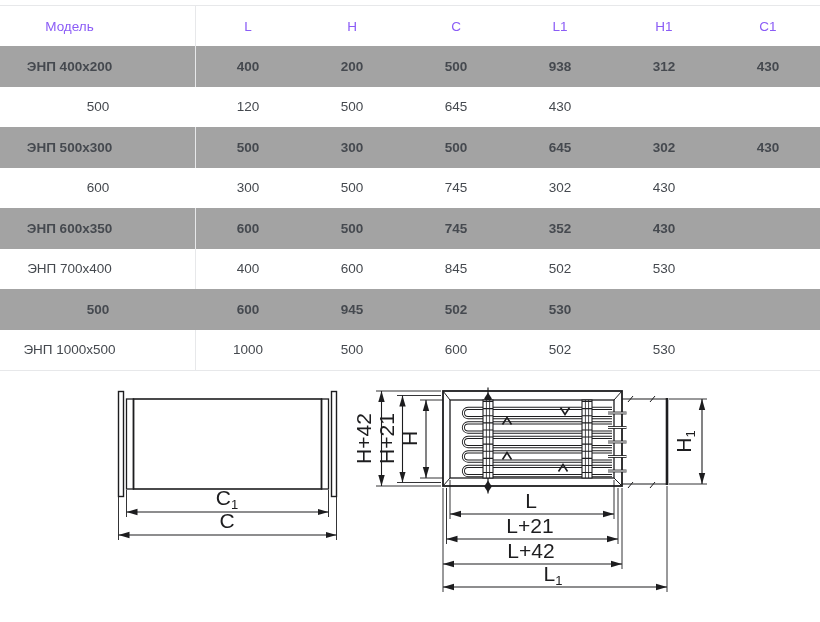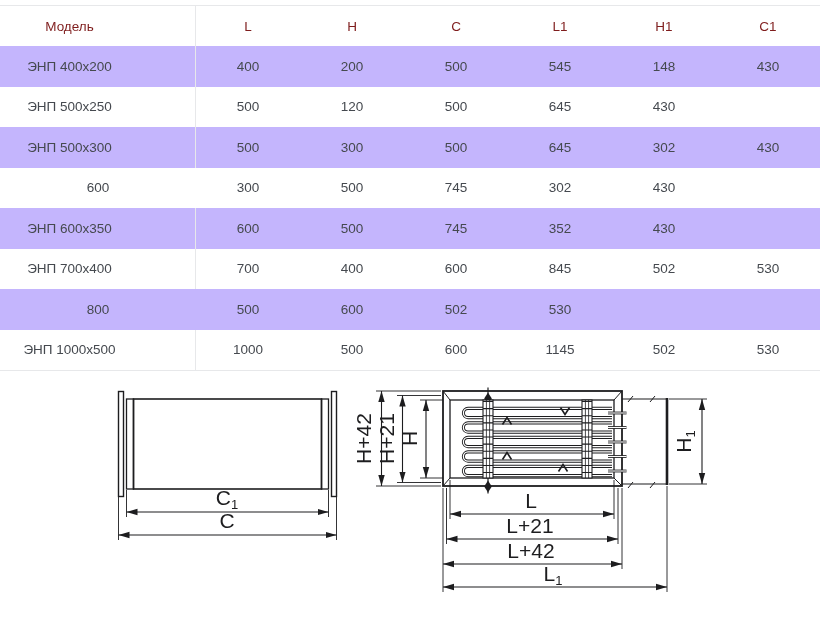"Модель" .t-row.head { color: #7f1d1d -> #8b5cf6 }
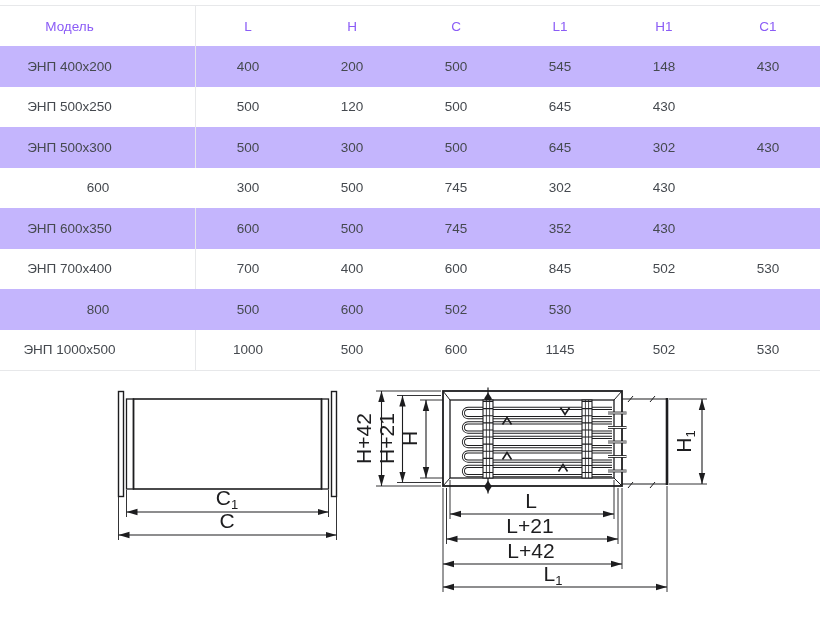"ЭНП 400x200" .t-row.stripe { background: #c4b5fd -> #a3a3a3; font-weight: none -> bold }
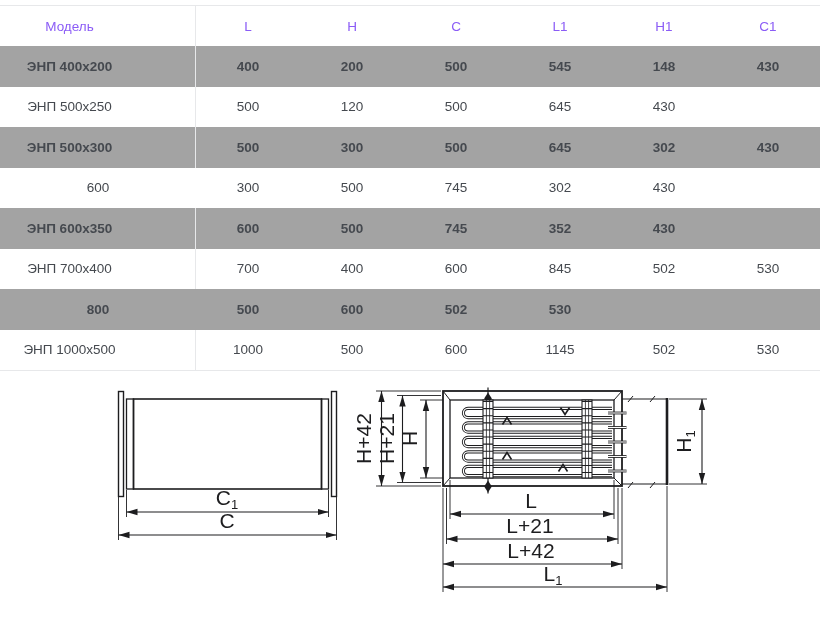"545" div.cell { text: 545 -> 938 }
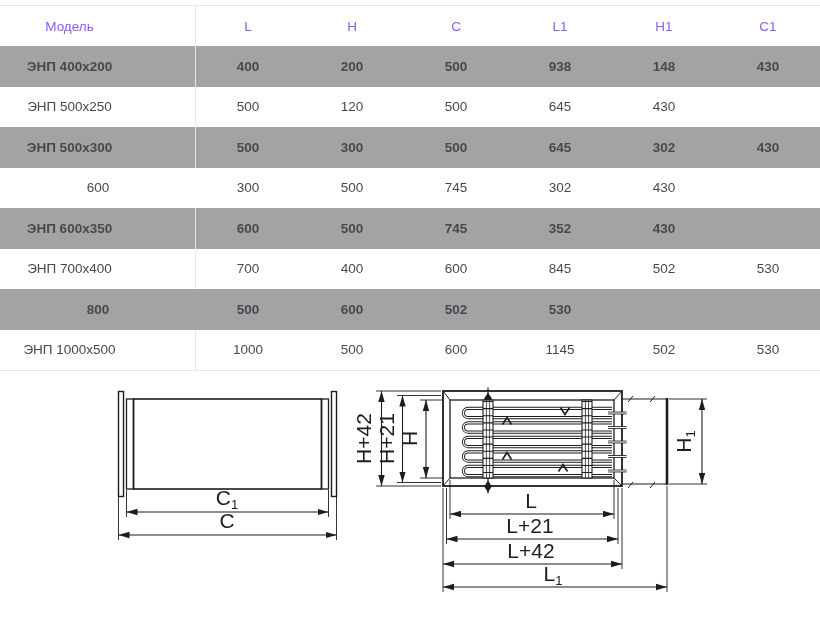"148" div.cell { text: 148 -> 312 }
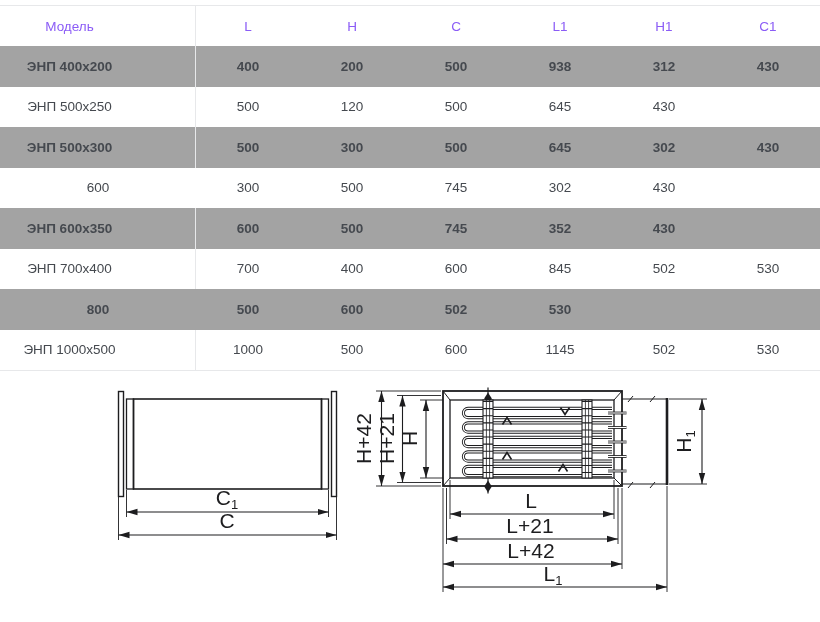"ЭНП 500x250" div.cell { html: <div>ЭНП 500x250</div> -> none }
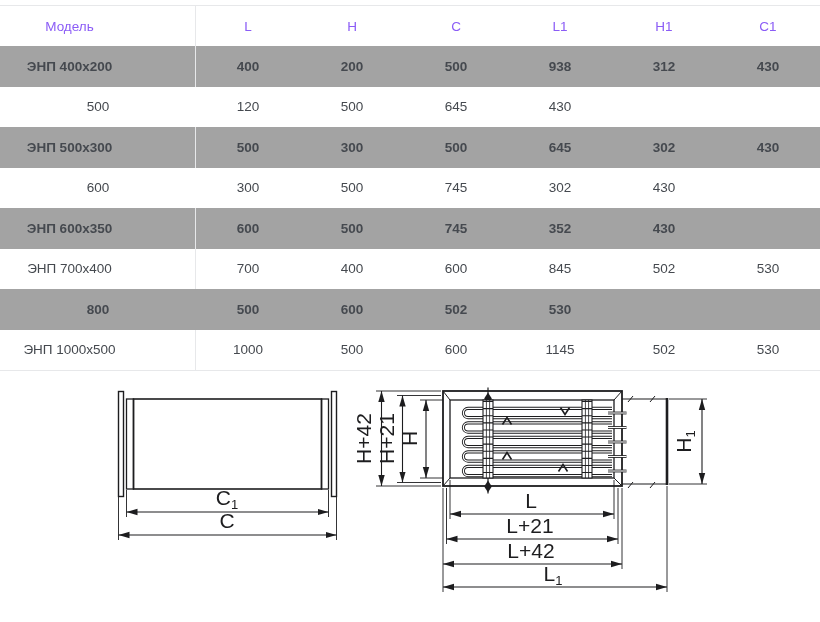"700" div.cell { html: <div>700</div> -> none }
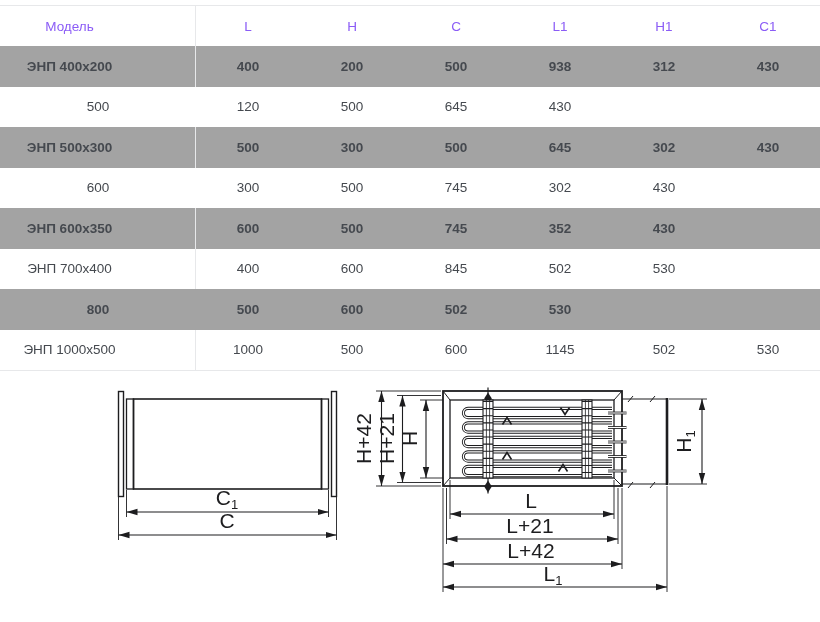"800" div.cell { html: <div>800</div> -> none }
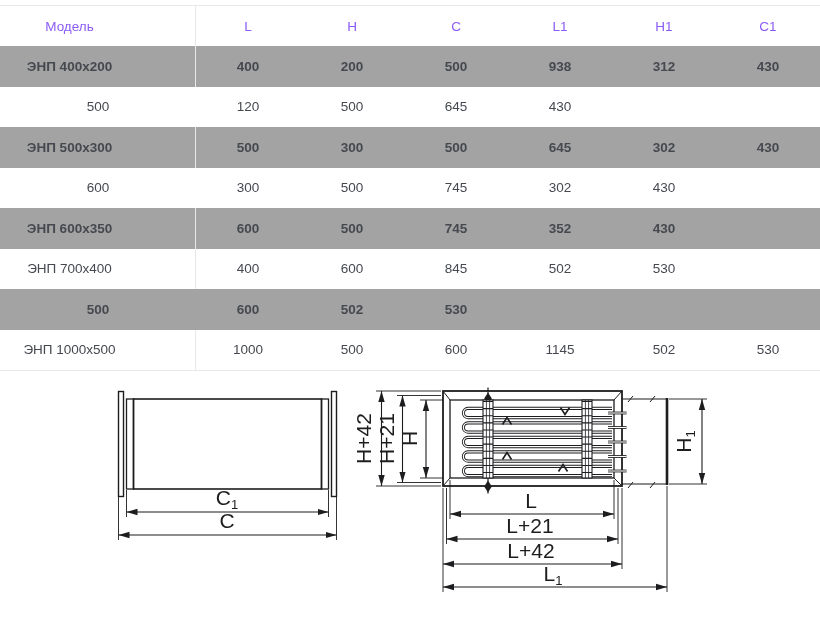"945" div.cell { html: none -> <div>945</div> }
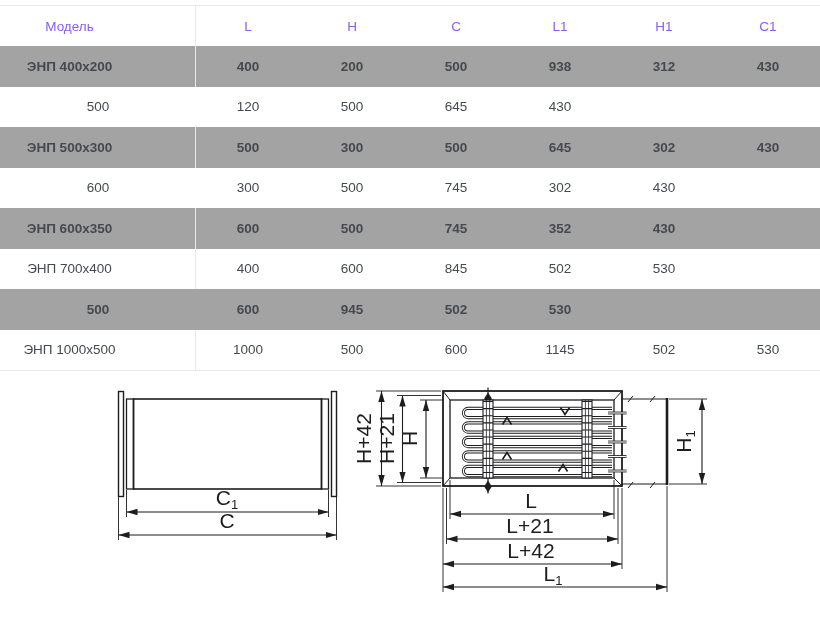"1145" div.cell { html: <div>1145</div> -> none }
